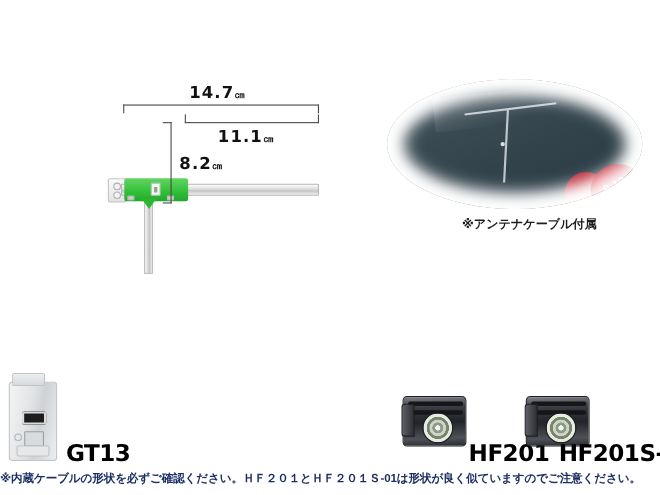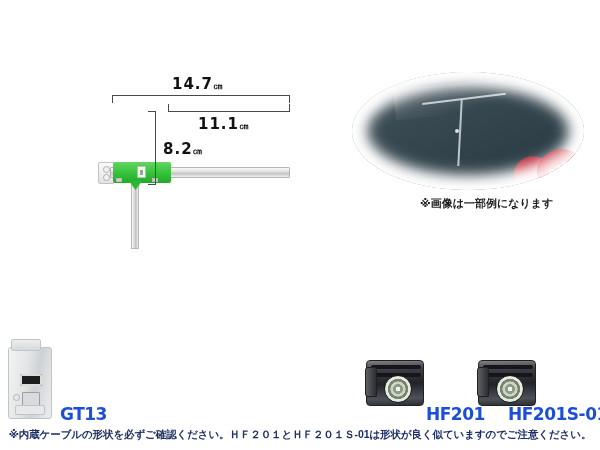"※画像は一部例になります" div.photo-note { text: 画像は一部例になります -> アンテナケーブル付属 }
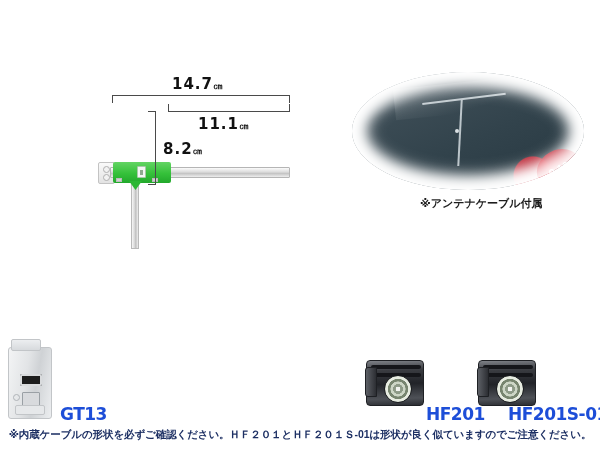"GT13" .conn-label { color: #1d4ed8 -> #000000; font-size: 17px -> 21px }
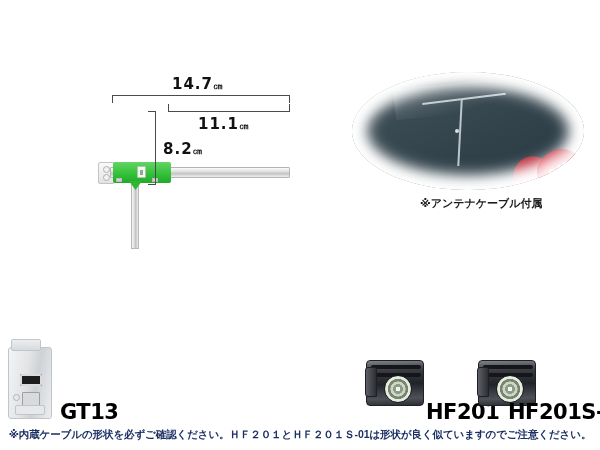"※内蔵ケーブルの形状を必ずご確認ください。ＨＦ２０１とＨＦ２０１Ｓ-01は形状が" .footer { text-align: center -> none }
